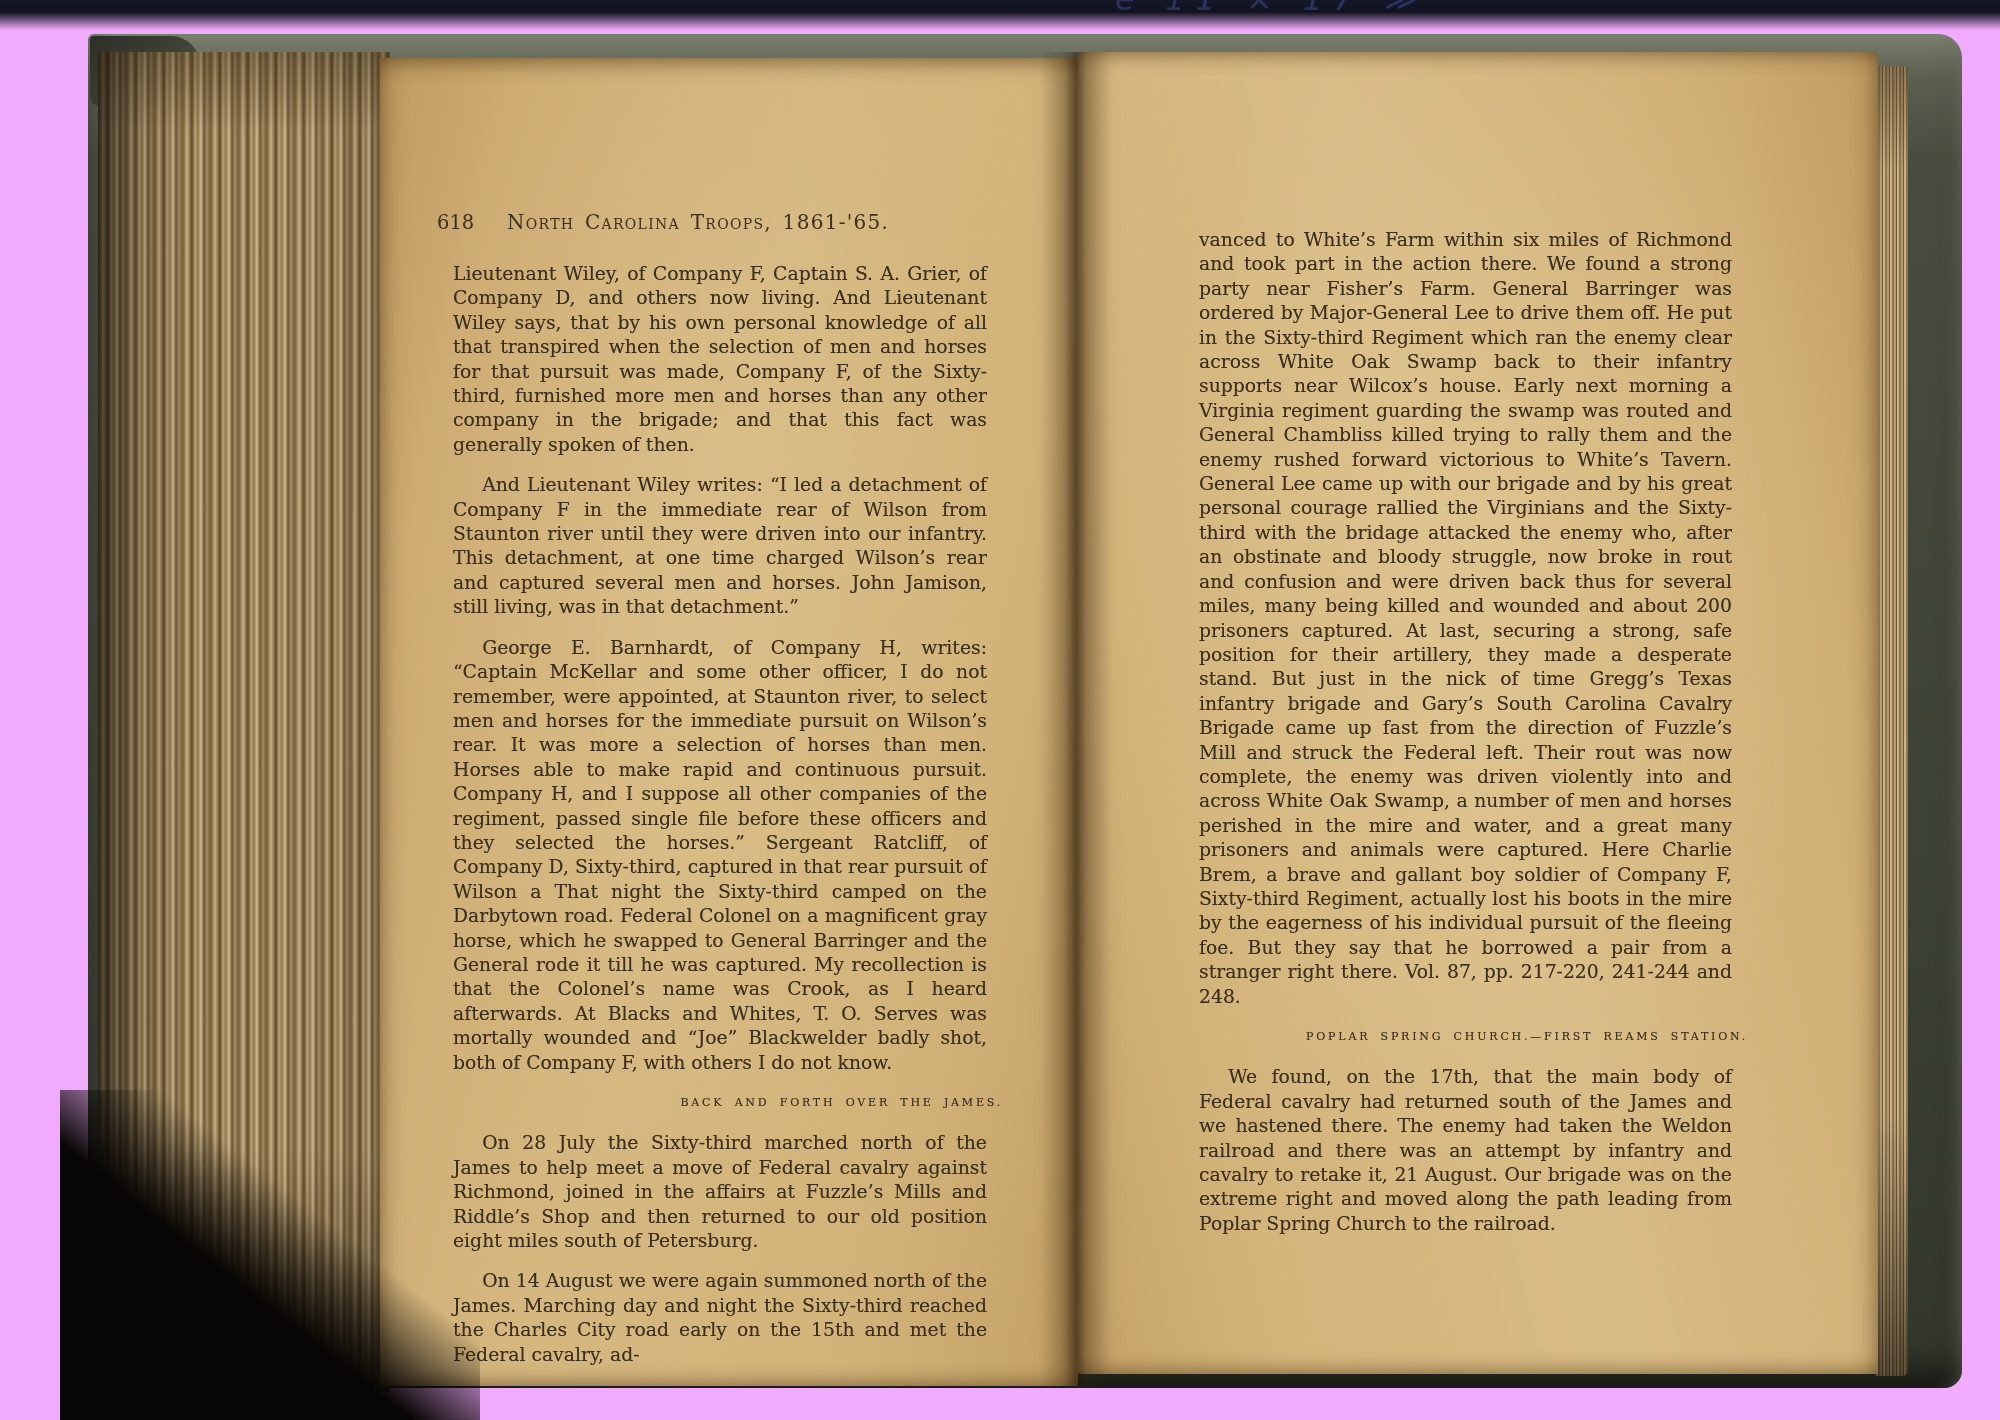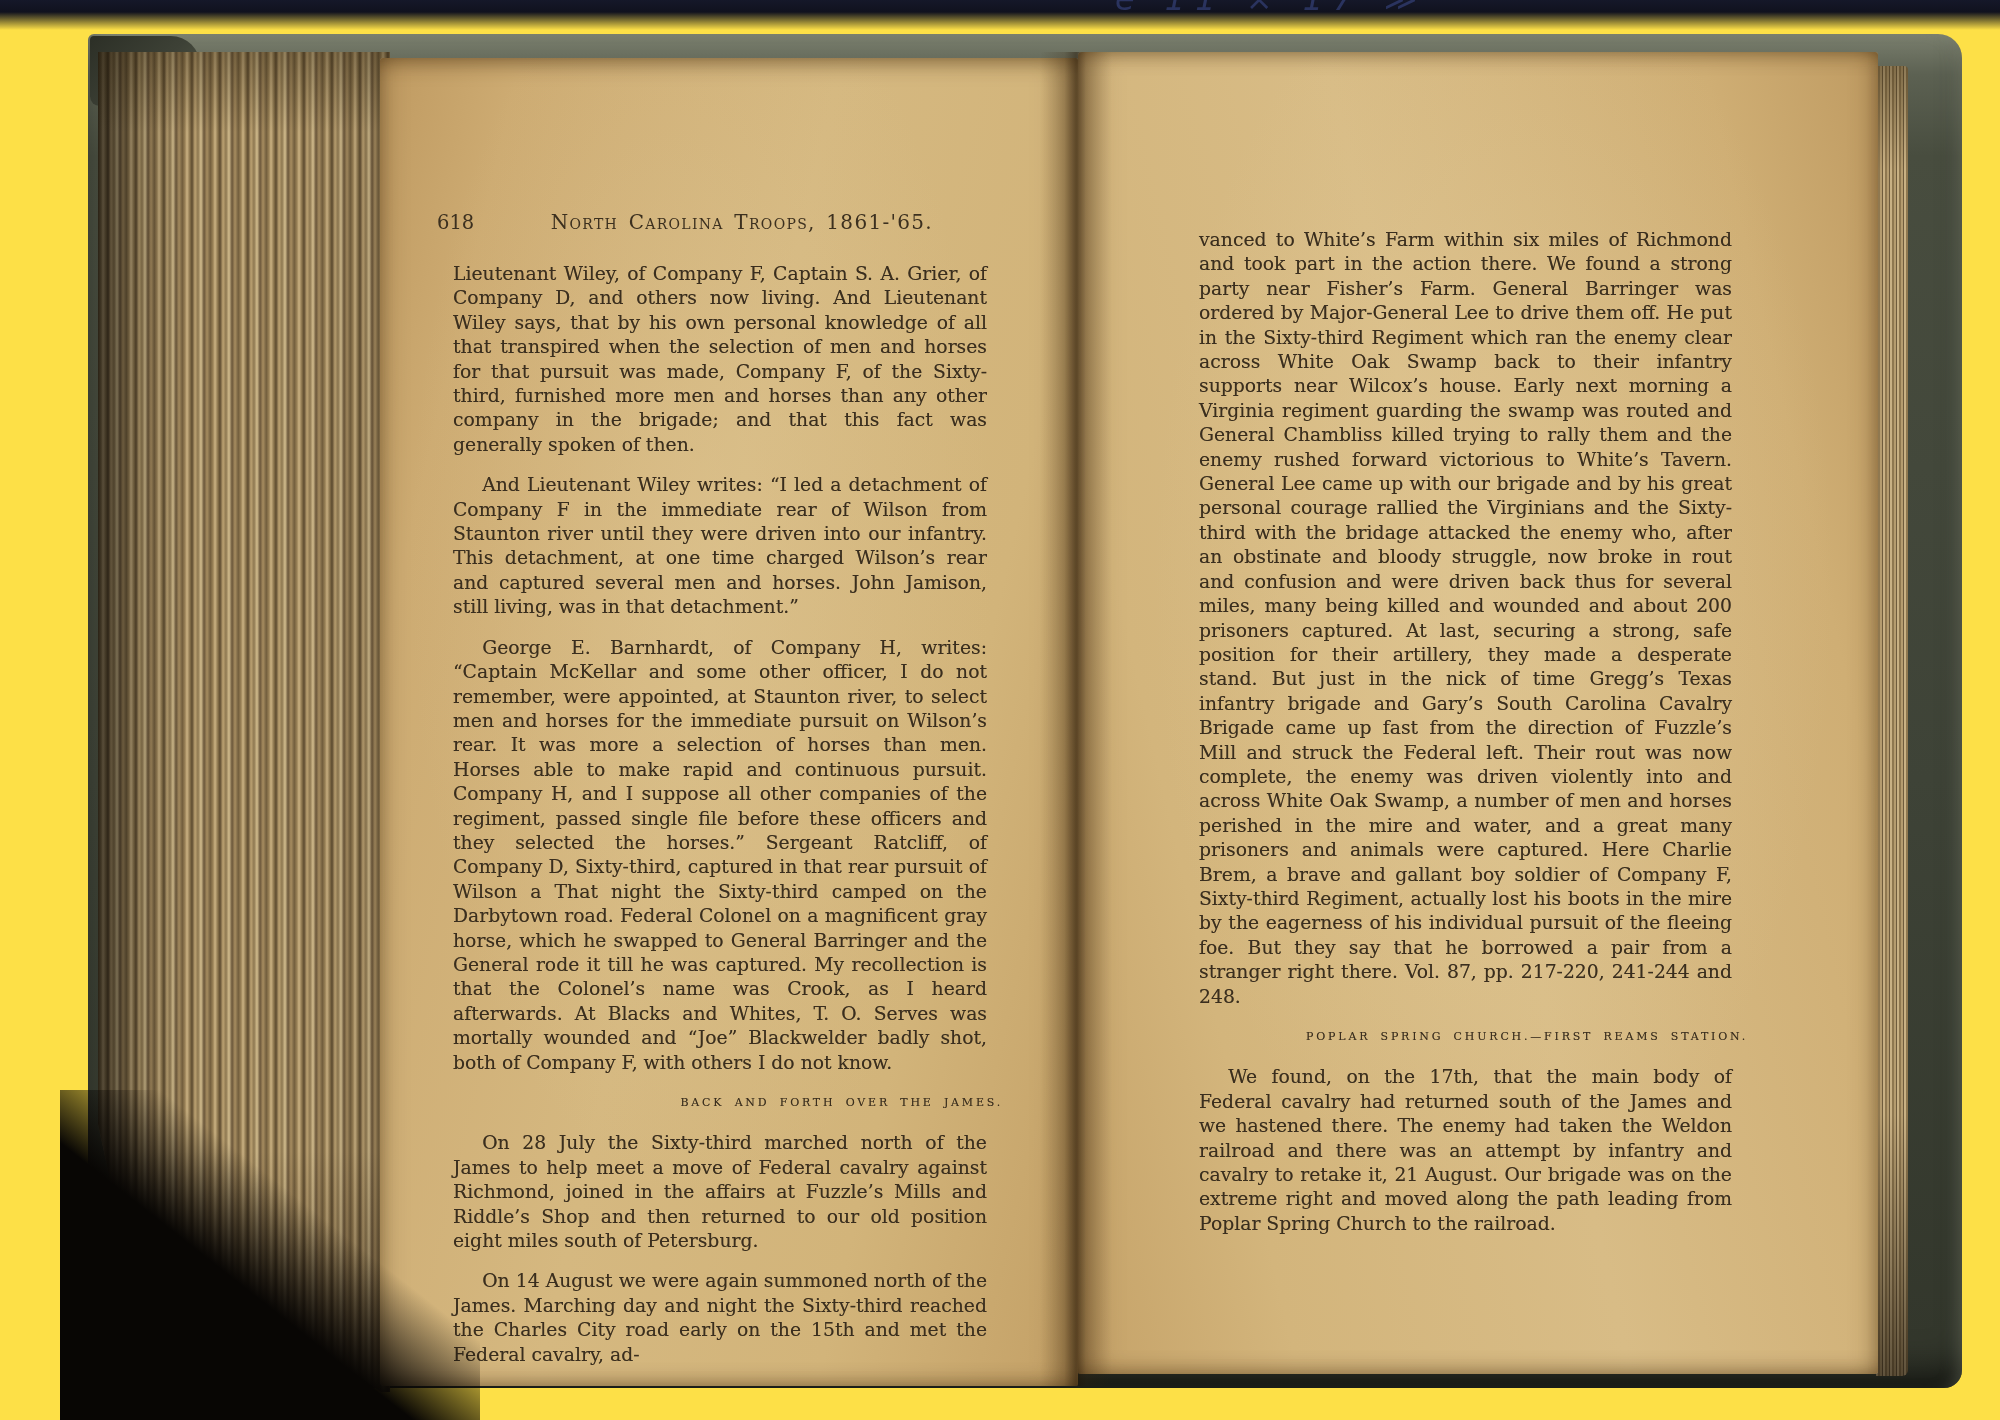"618" .scene { background: #fde047 -> #f0abfc }
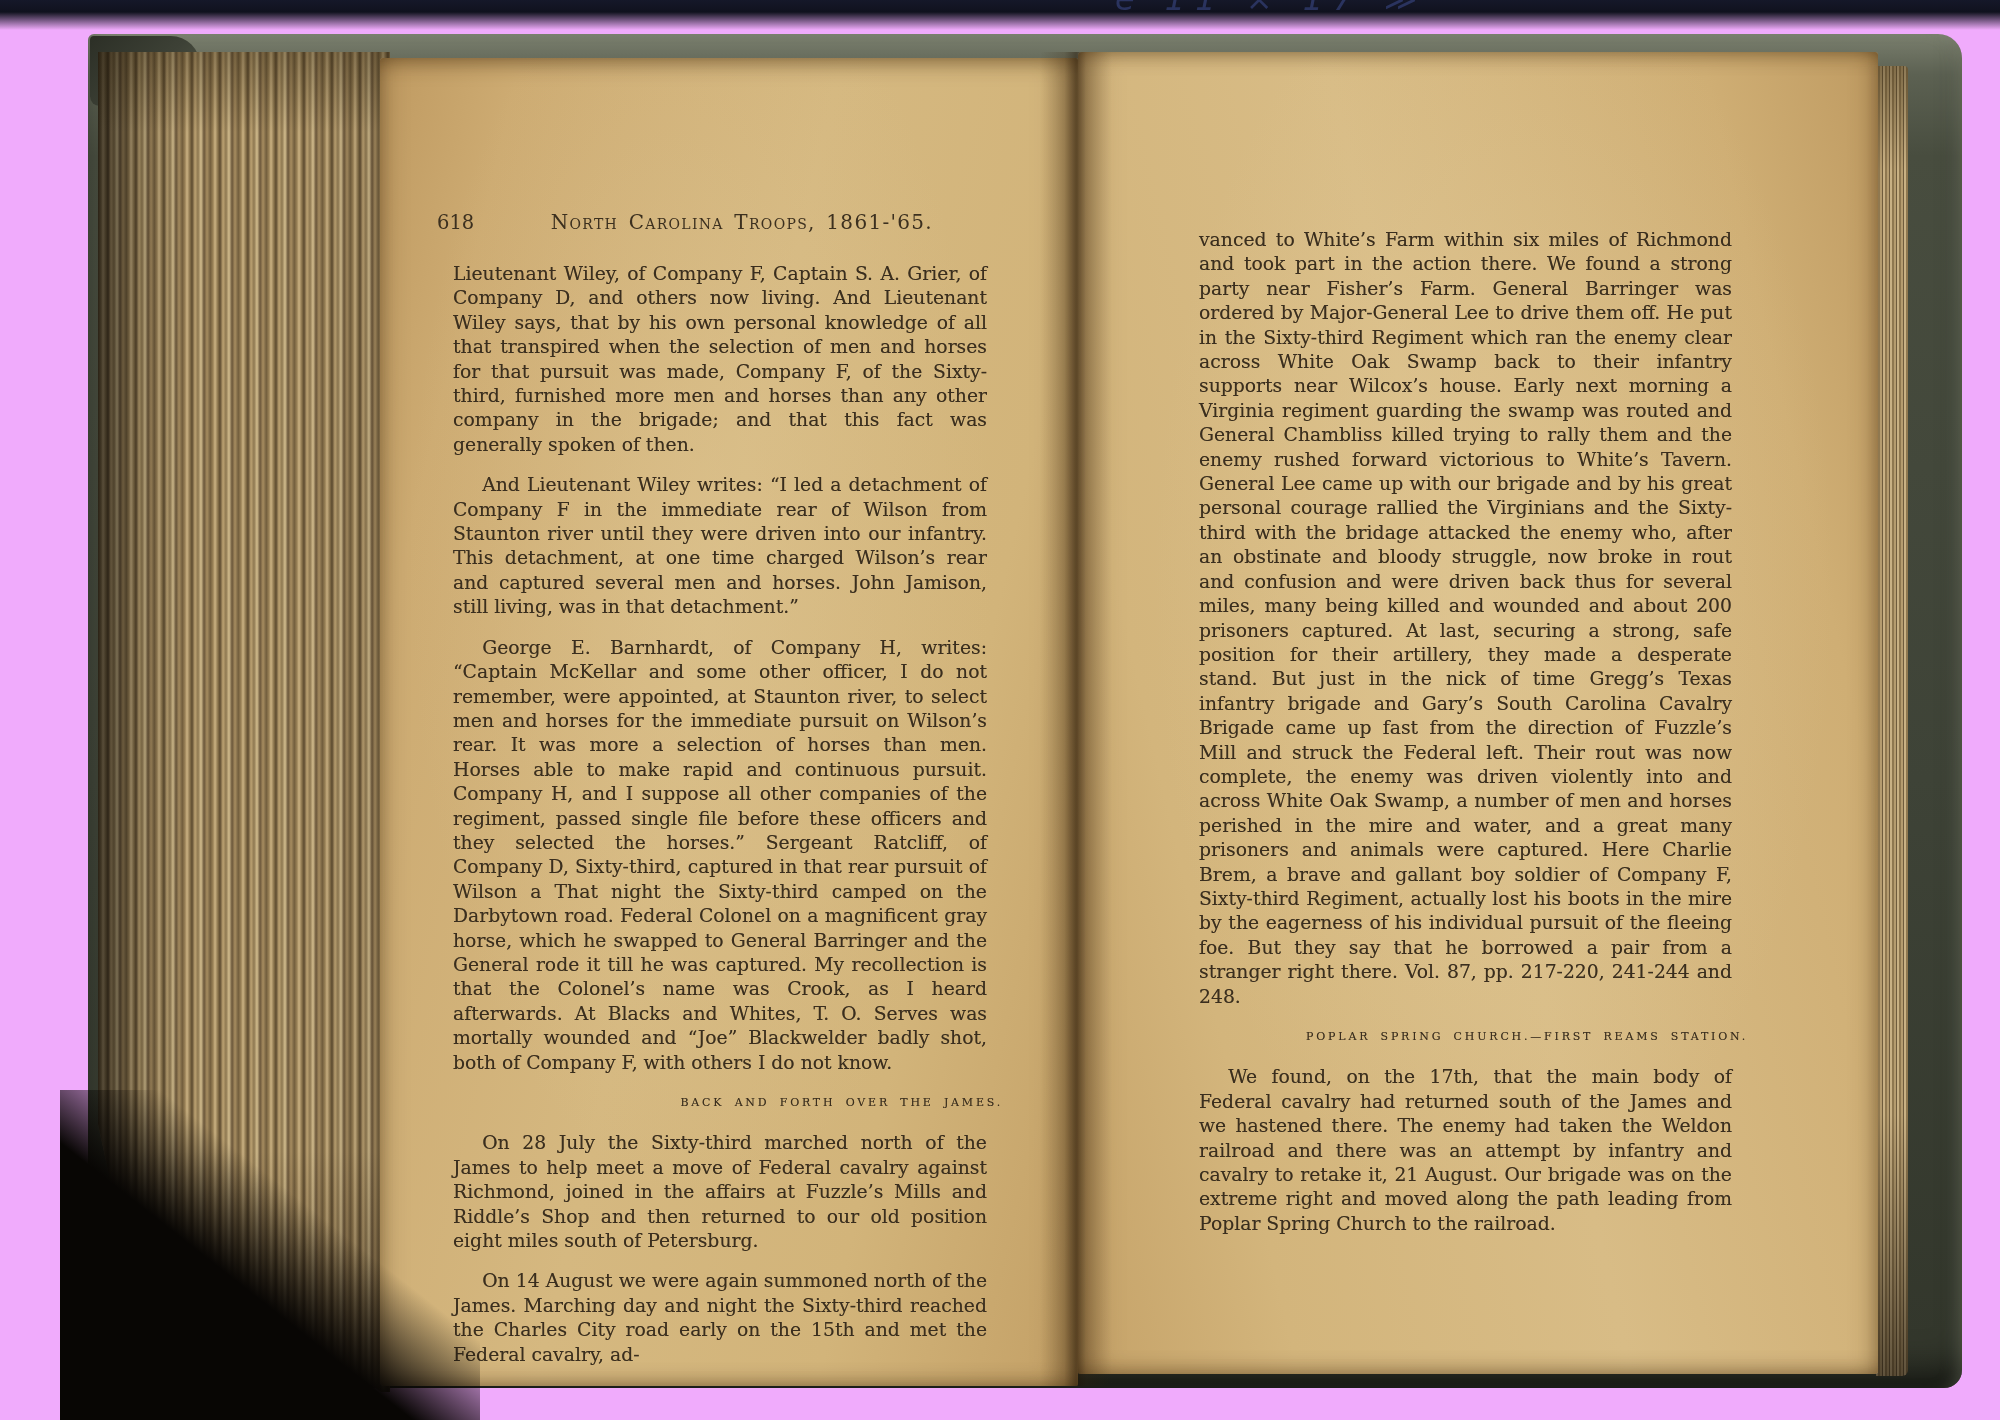"North Carolina Troops, 1861-'65." .rh-title { text-align: right -> left }
